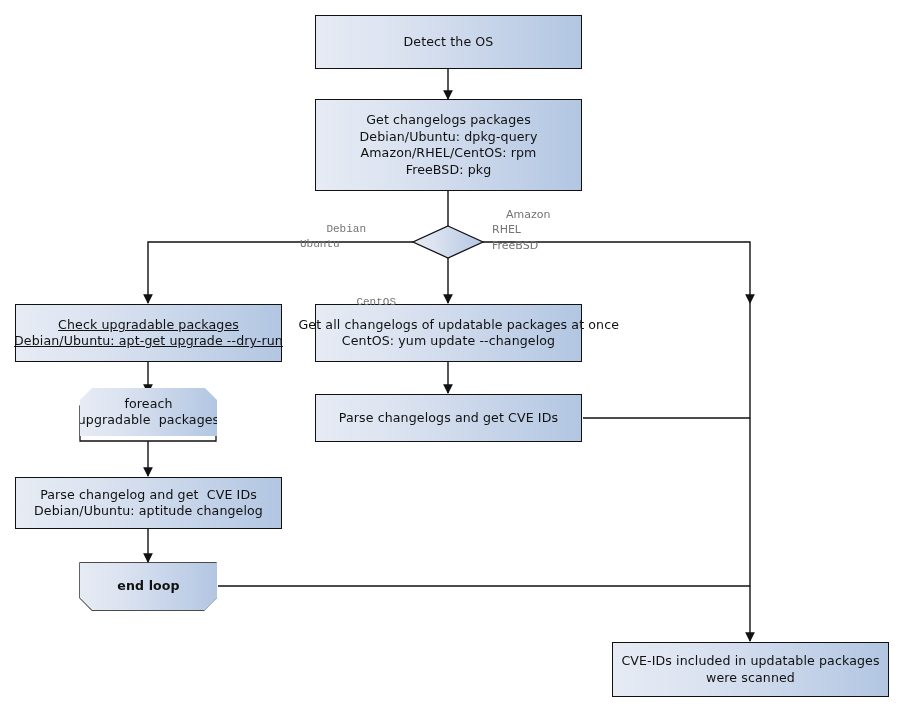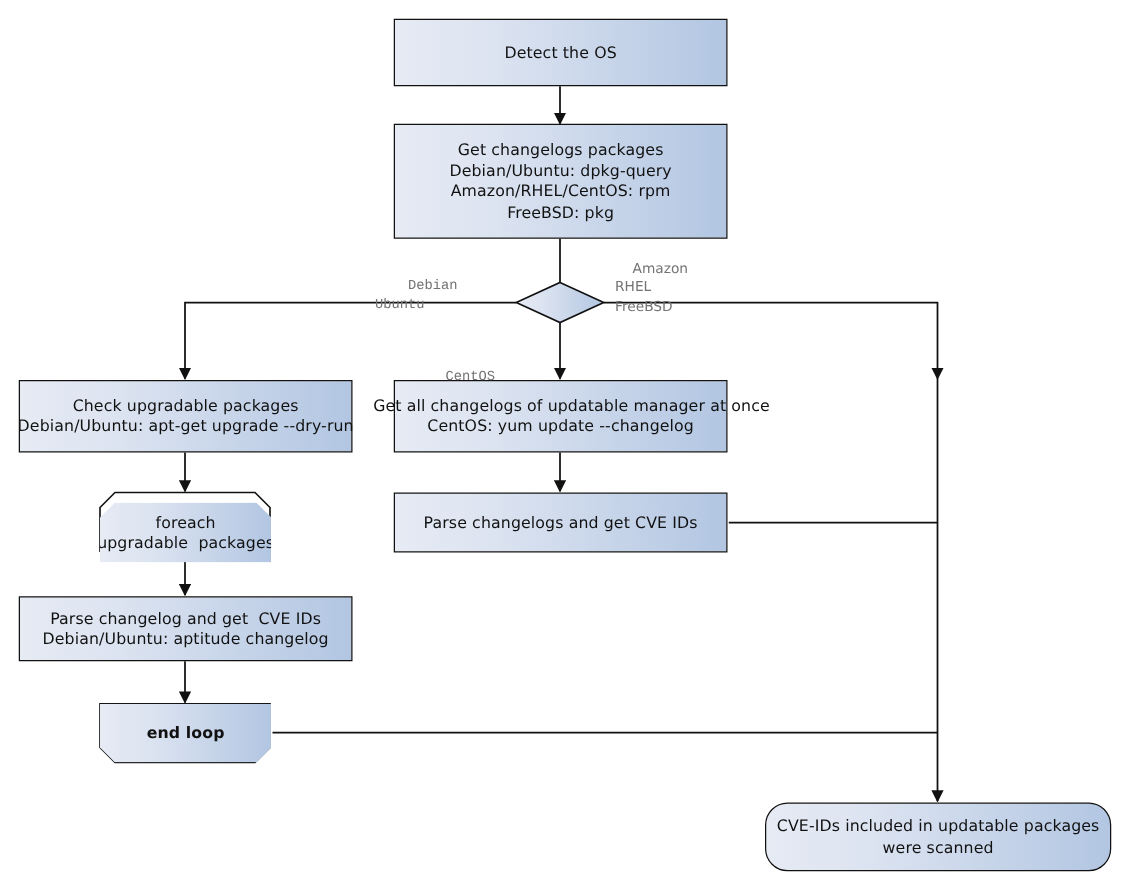"Check upgradable packages" div.node { text-decoration: none -> underline }
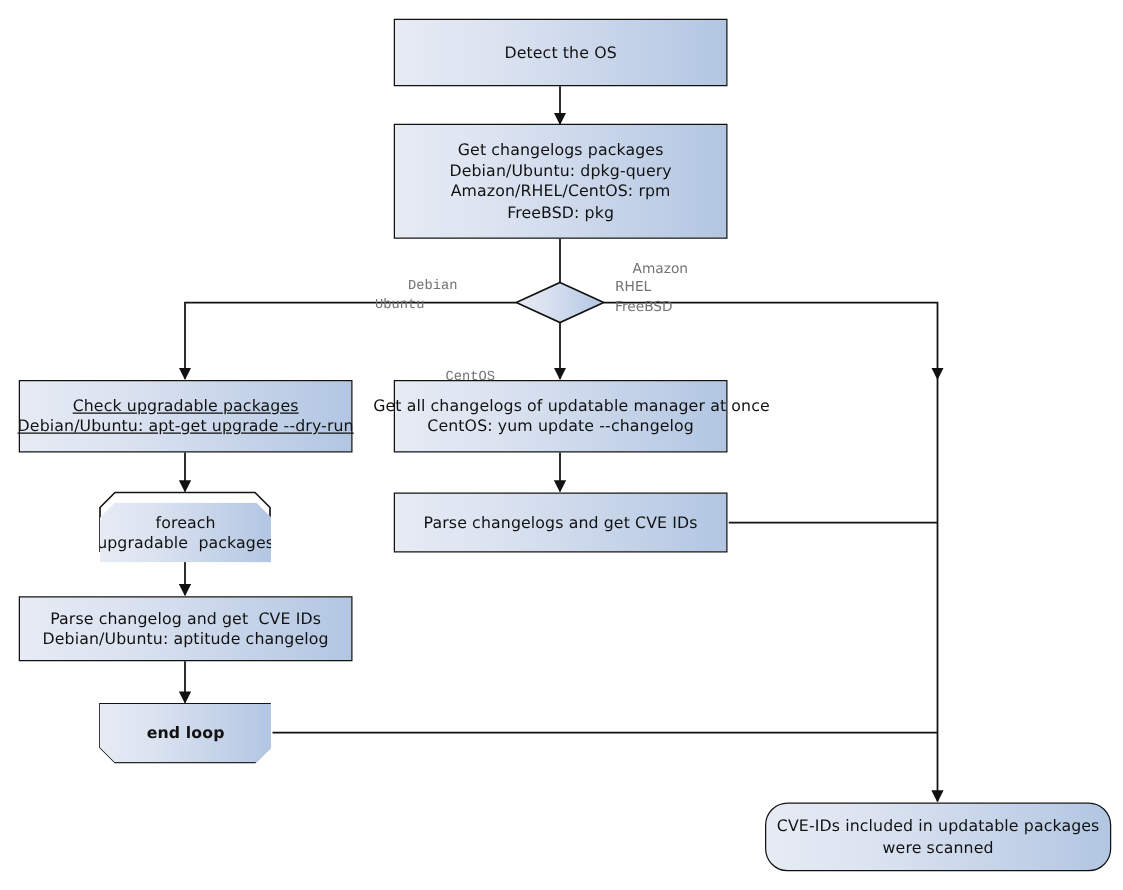"Get all changelogs of updatable" span { text: manager -> packages }
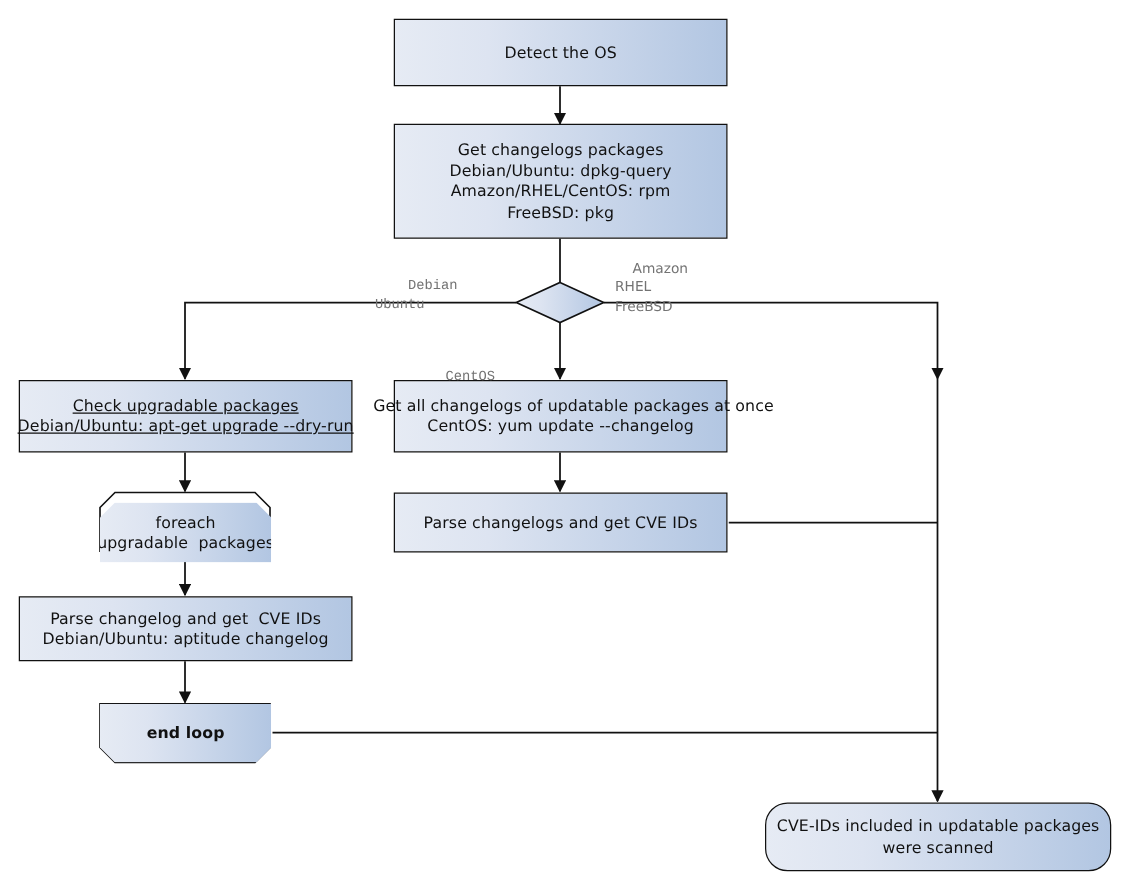"foreach" div.node { top: 402px -> 388px }
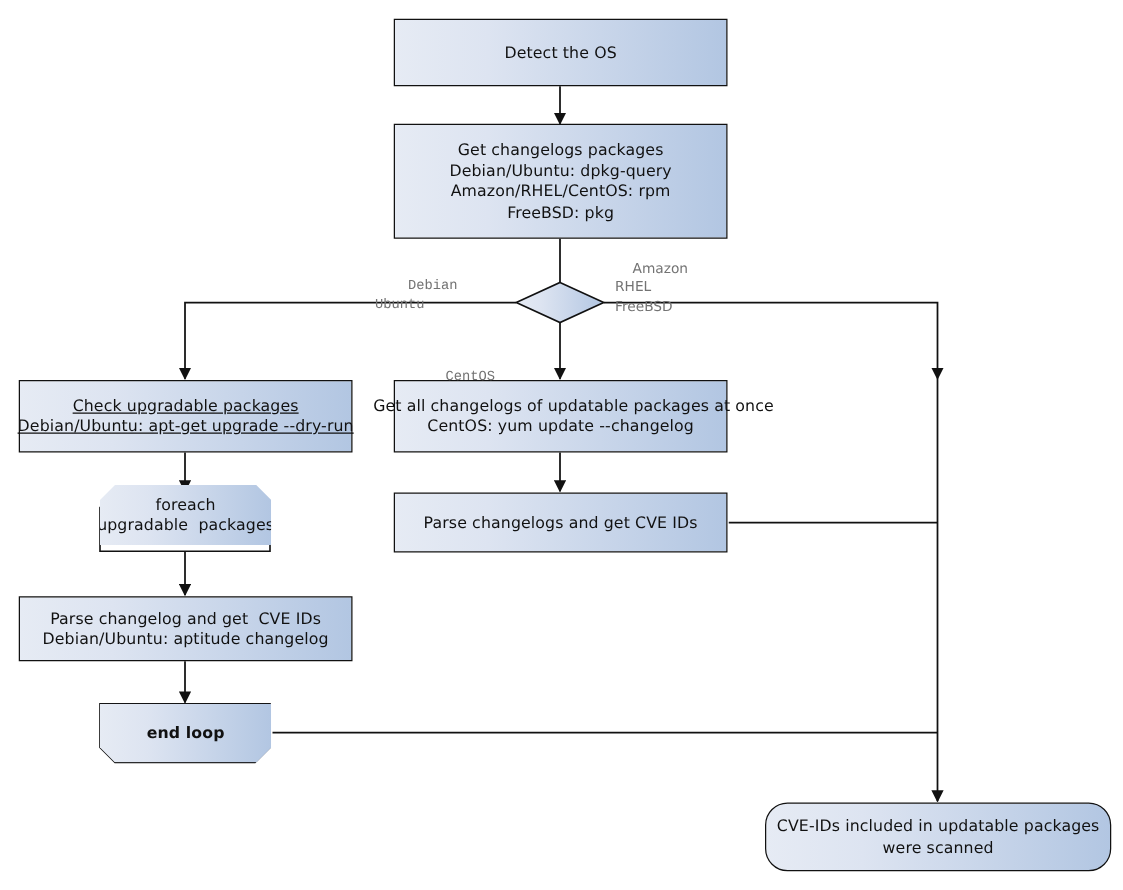"CVE-IDs included in updatable packages" div.node { border-radius: 18px -> none }
